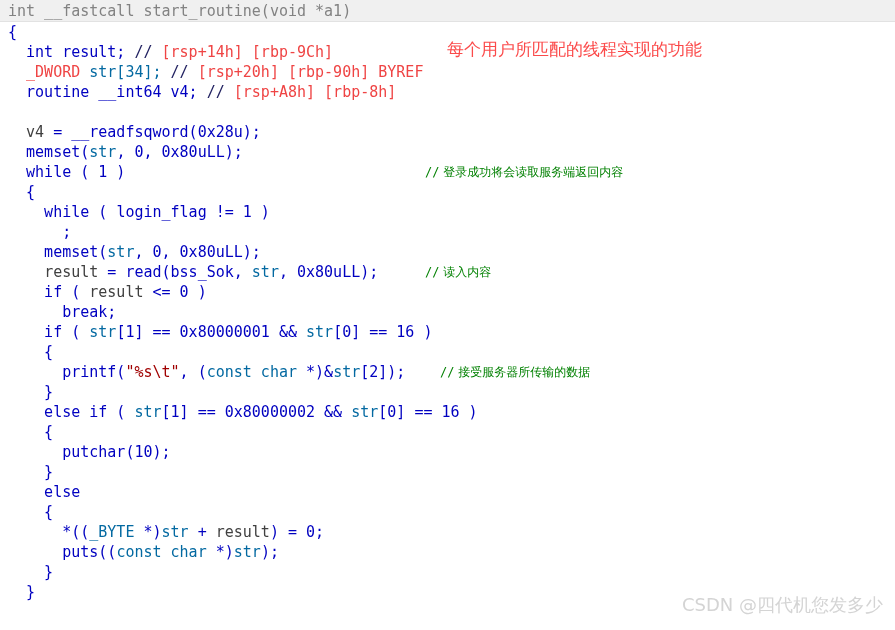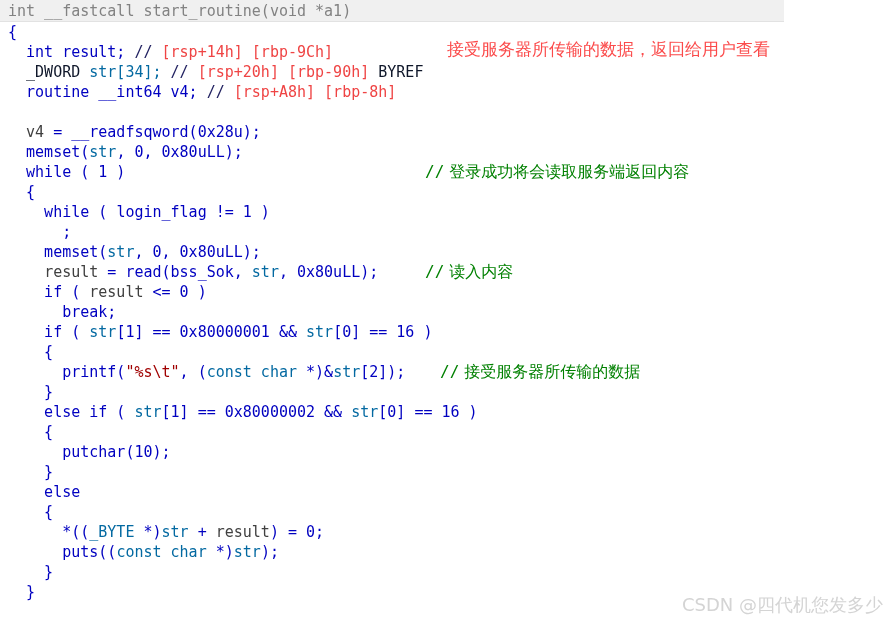"int __fastcall start_routine(void *a1)" #function-header { width: 784px -> 895px }
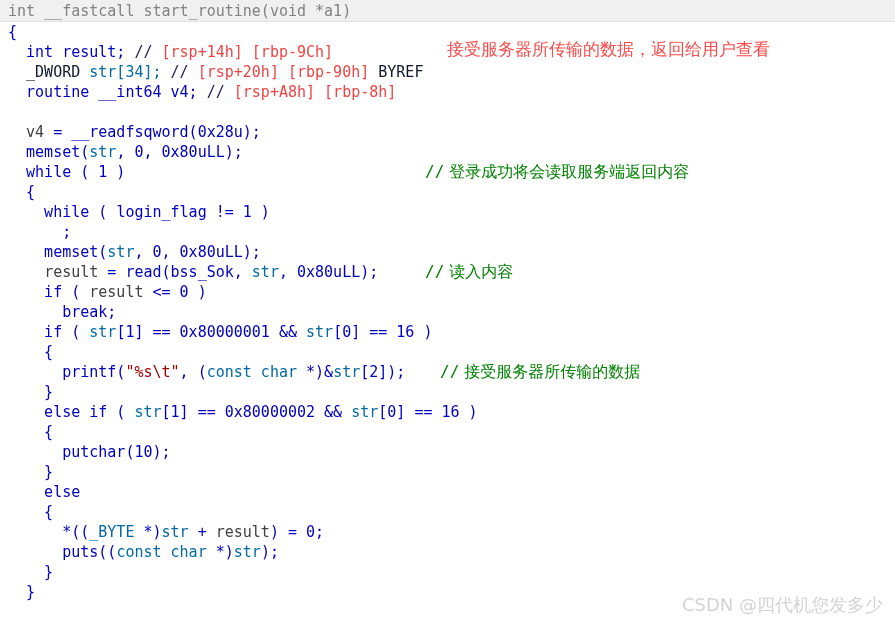"每个用户所匹配的线程实现的功能" div.annotation-line { html: none -> <div>每个用户所匹配的线程实现的功能</div> }
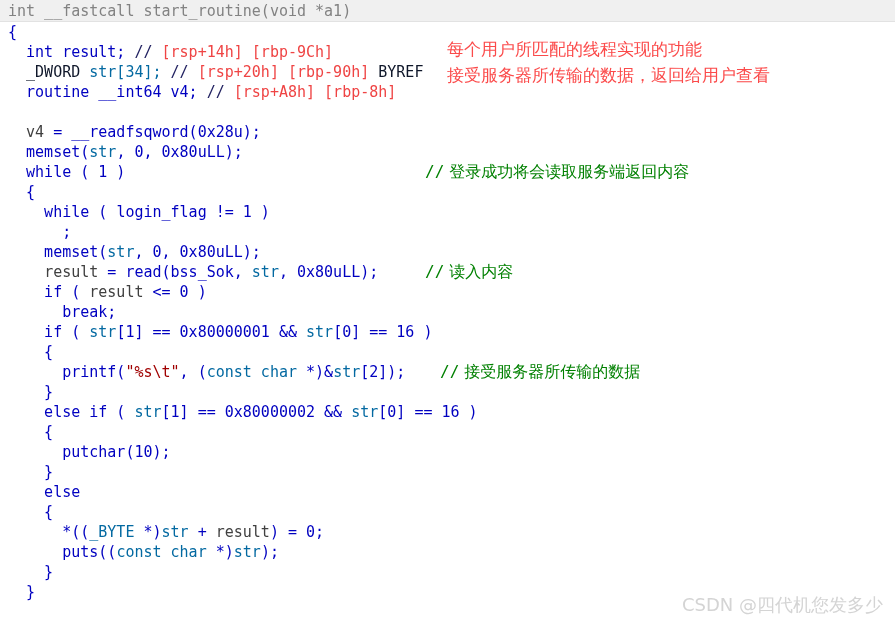"_DWORD" .type { color: #0f172a -> #ef4444 }
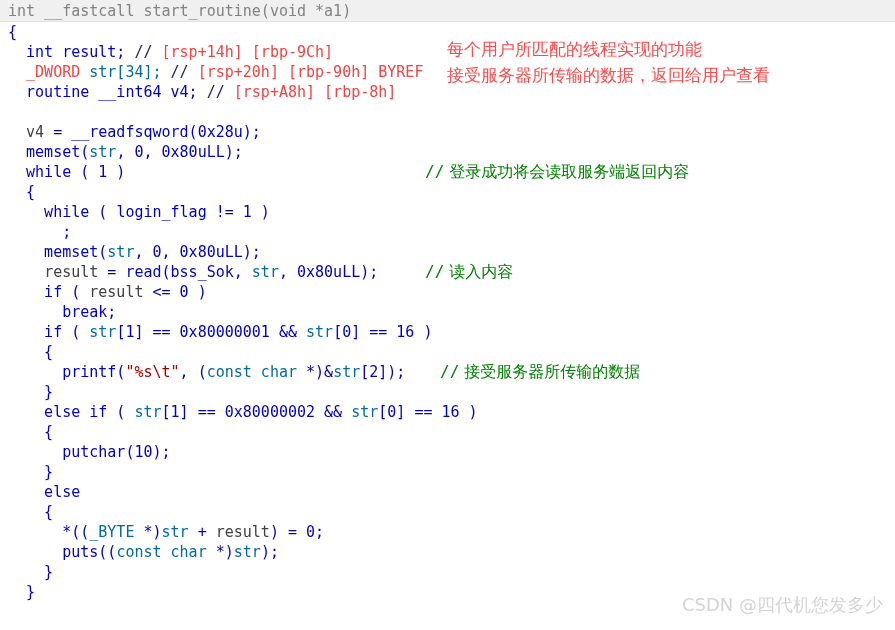"接受服务器所传输的数据，返回给用户查看" div.annotation-line { html: <div>接受服务器所传输的数据，返回给用户查看</div> -> none }
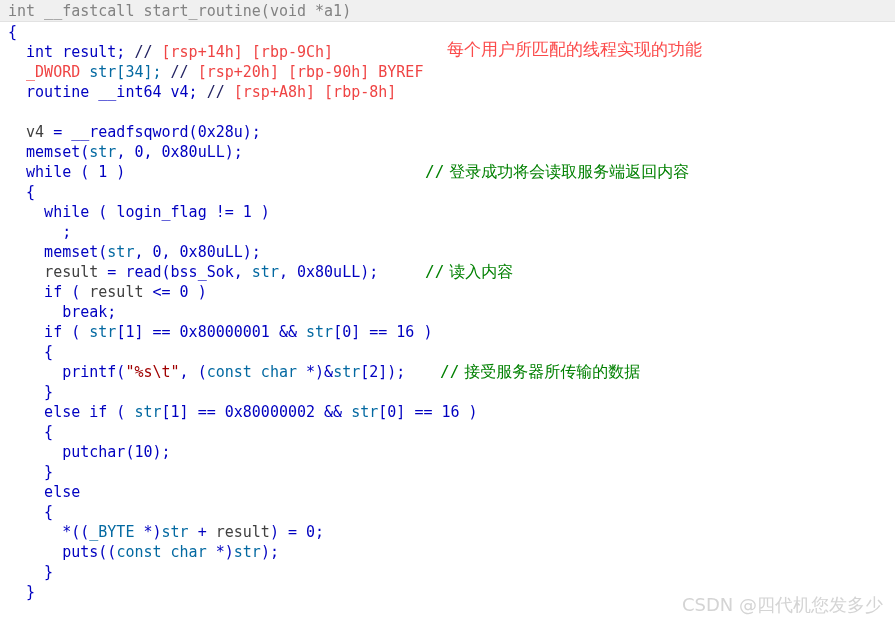"// 登录成功将会读取服务端返回内容" .inline-comment { font-size: 16px -> 12px }
